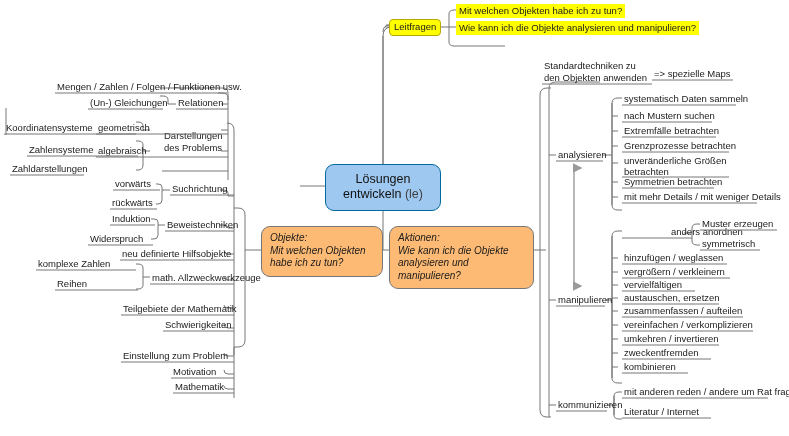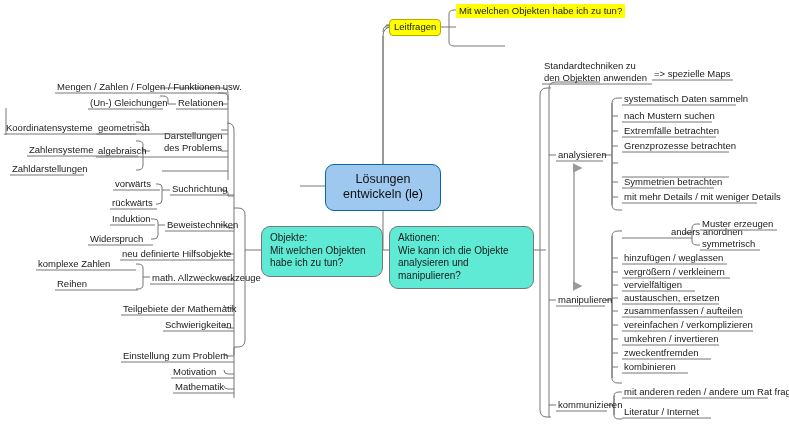"Wie kann ich die Objekte analysieren" div.node { html: none -> <div>Wie kann ich die Objekte analysieren und manipulieren?</div> }
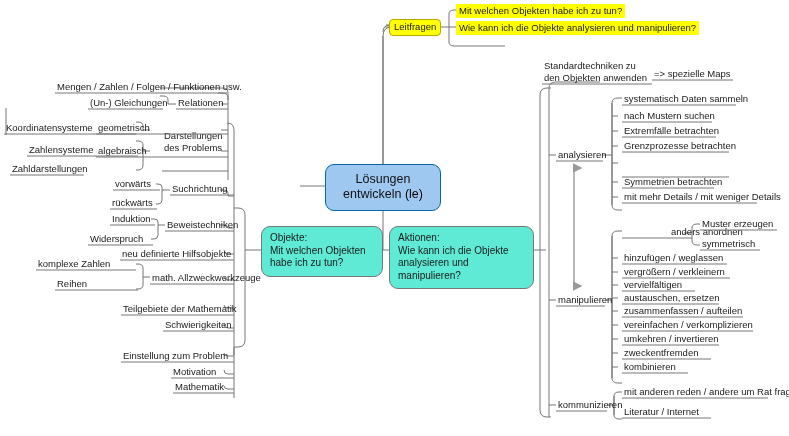"unveränderliche Größen" div.node { html: none -> <div> <div>unveränderliche Größen</div> <div>betrachten</div> </div> }
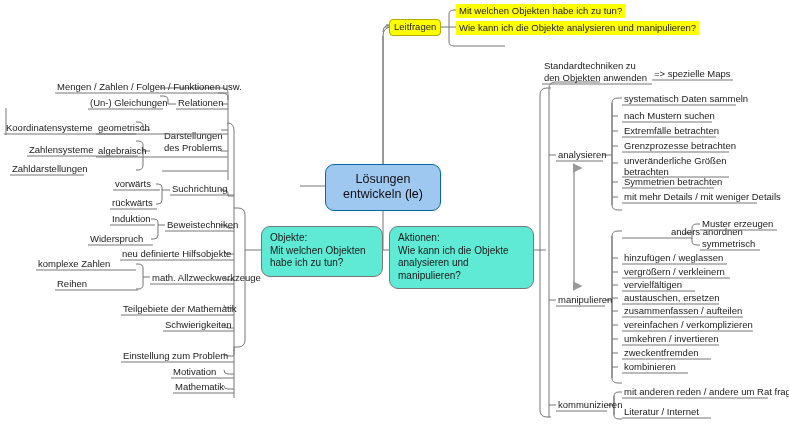"(le)" .root .le { color: #000000 -> #404040 }
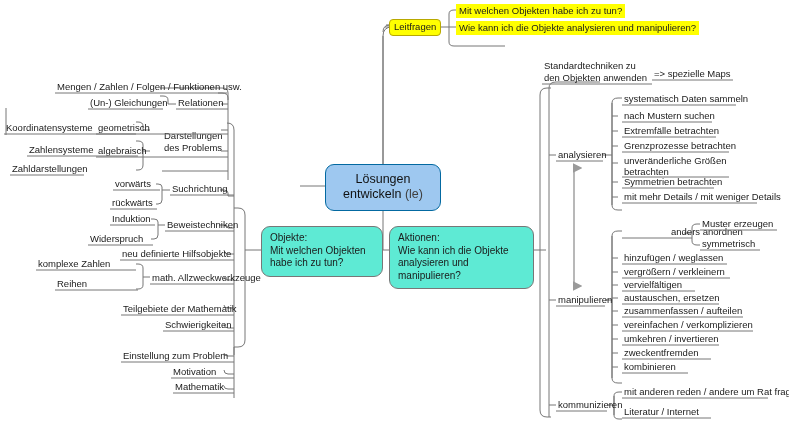"Objekte:" .boxed { background: #5eead4 -> #fdba74; font-style: none -> italic }
